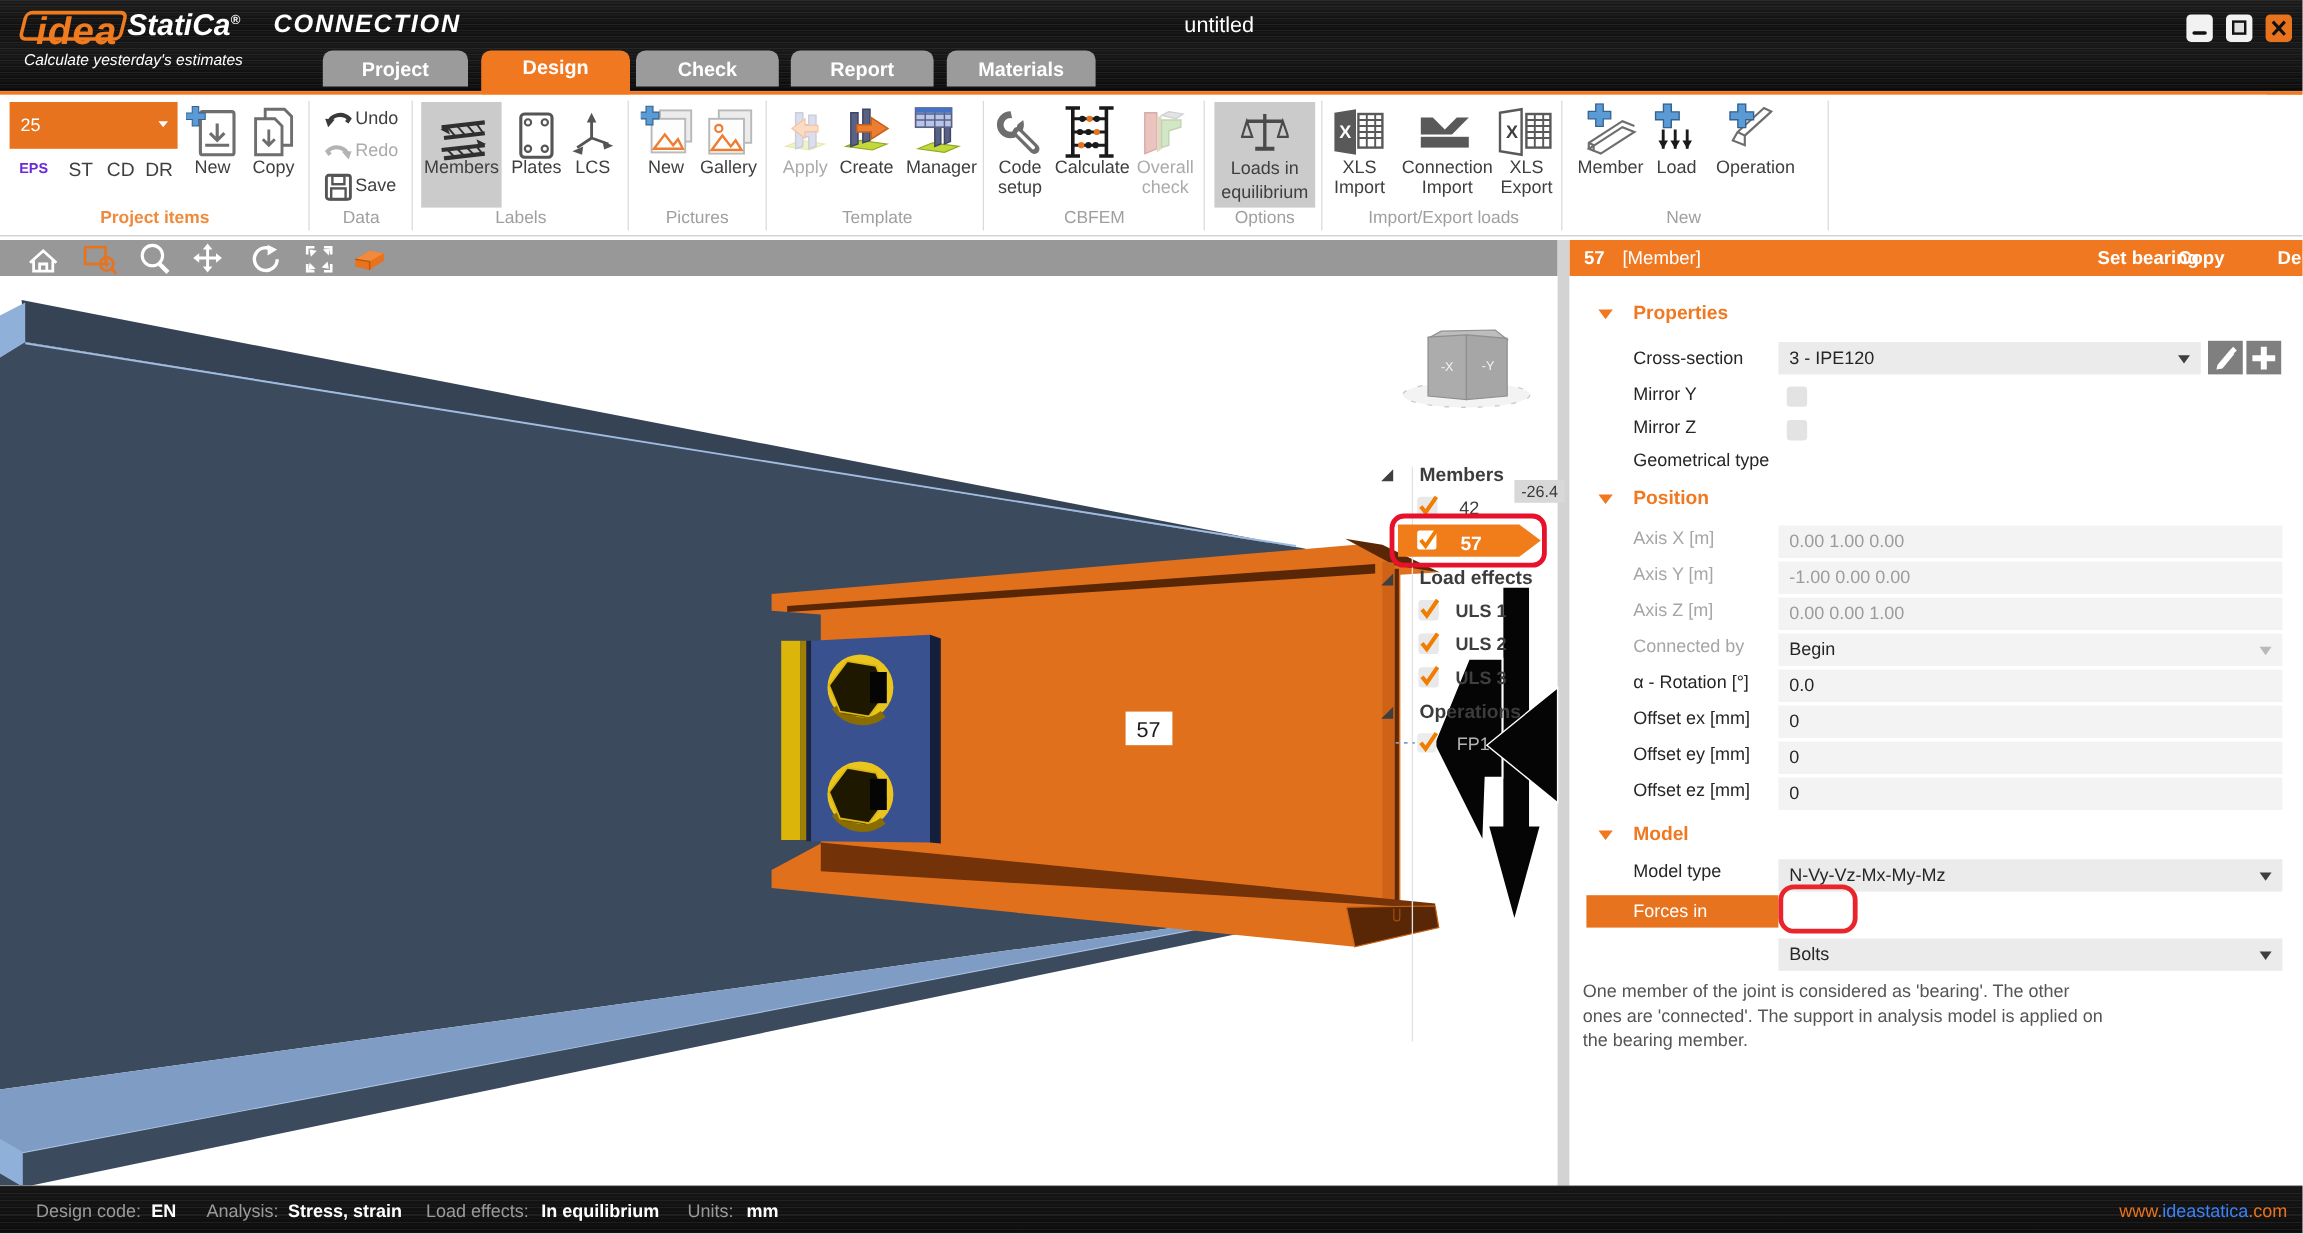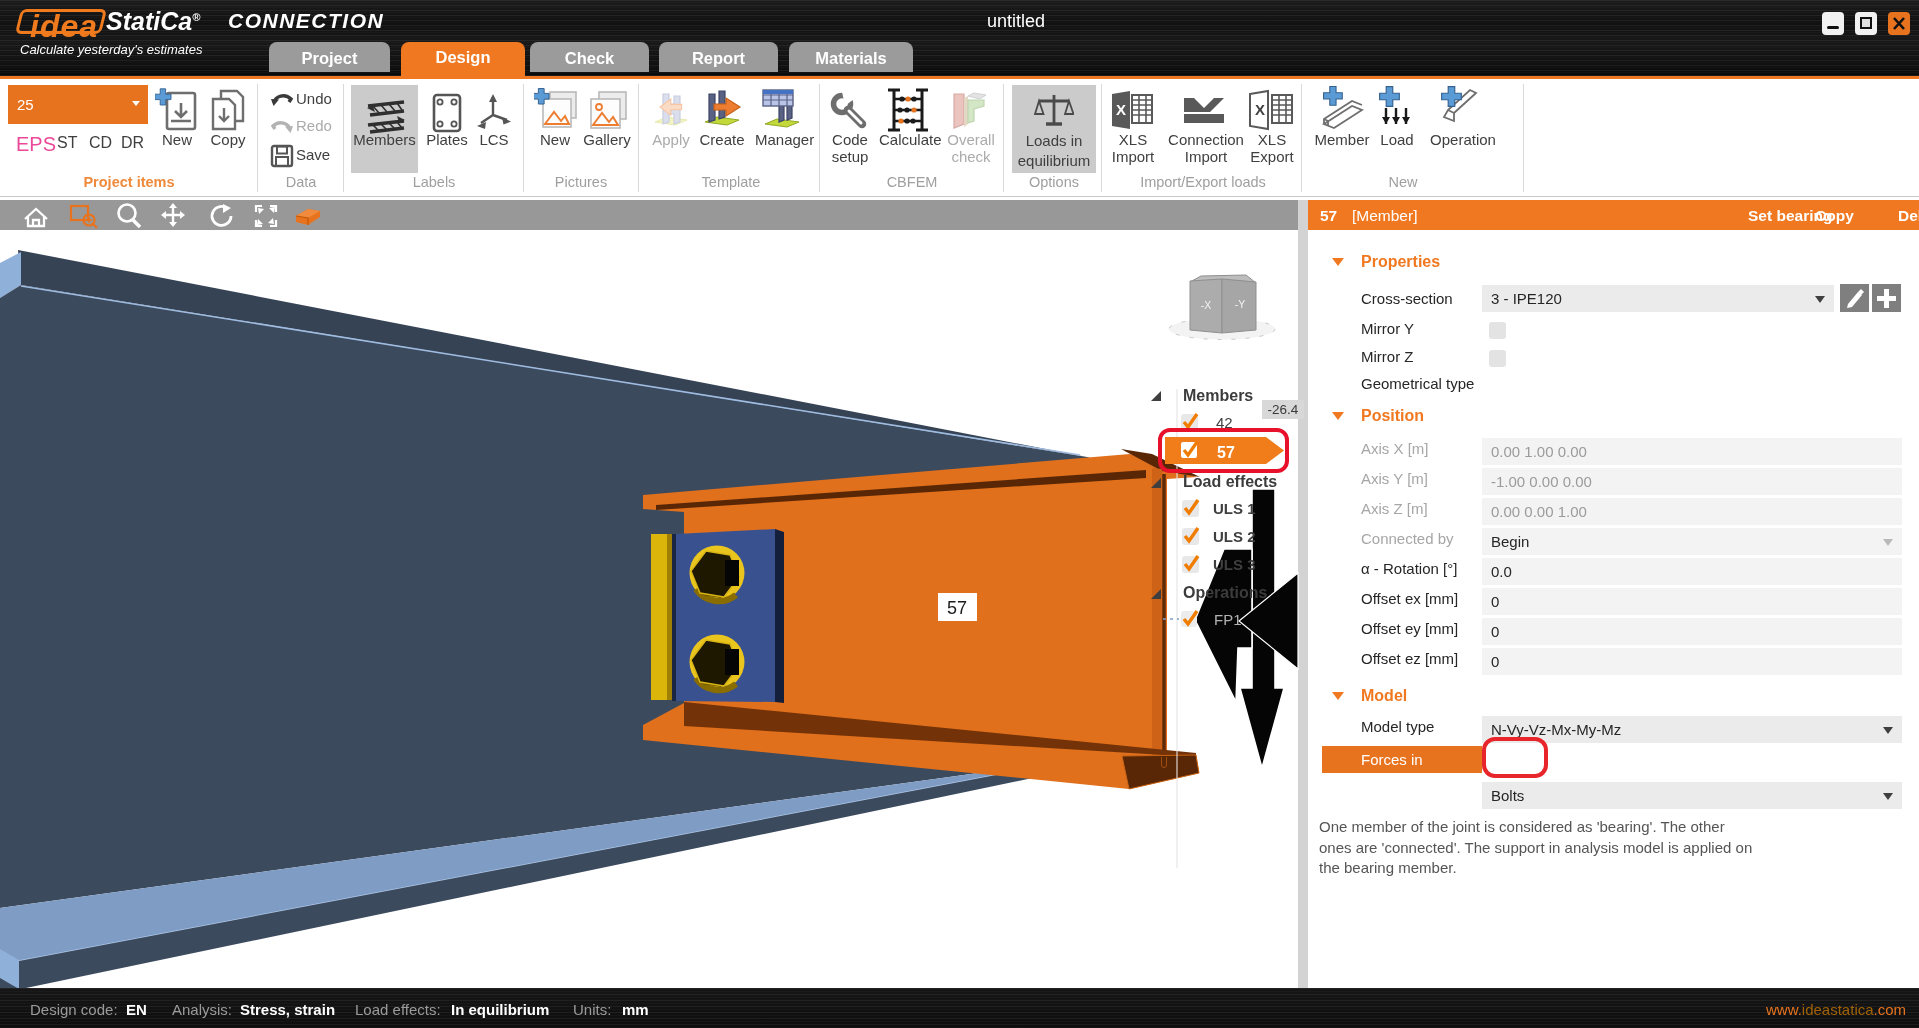"EPS" div.abs { color: #ec4899 -> #6d28d9; font-size: 20px -> 12px; font-weight: normal -> bold }
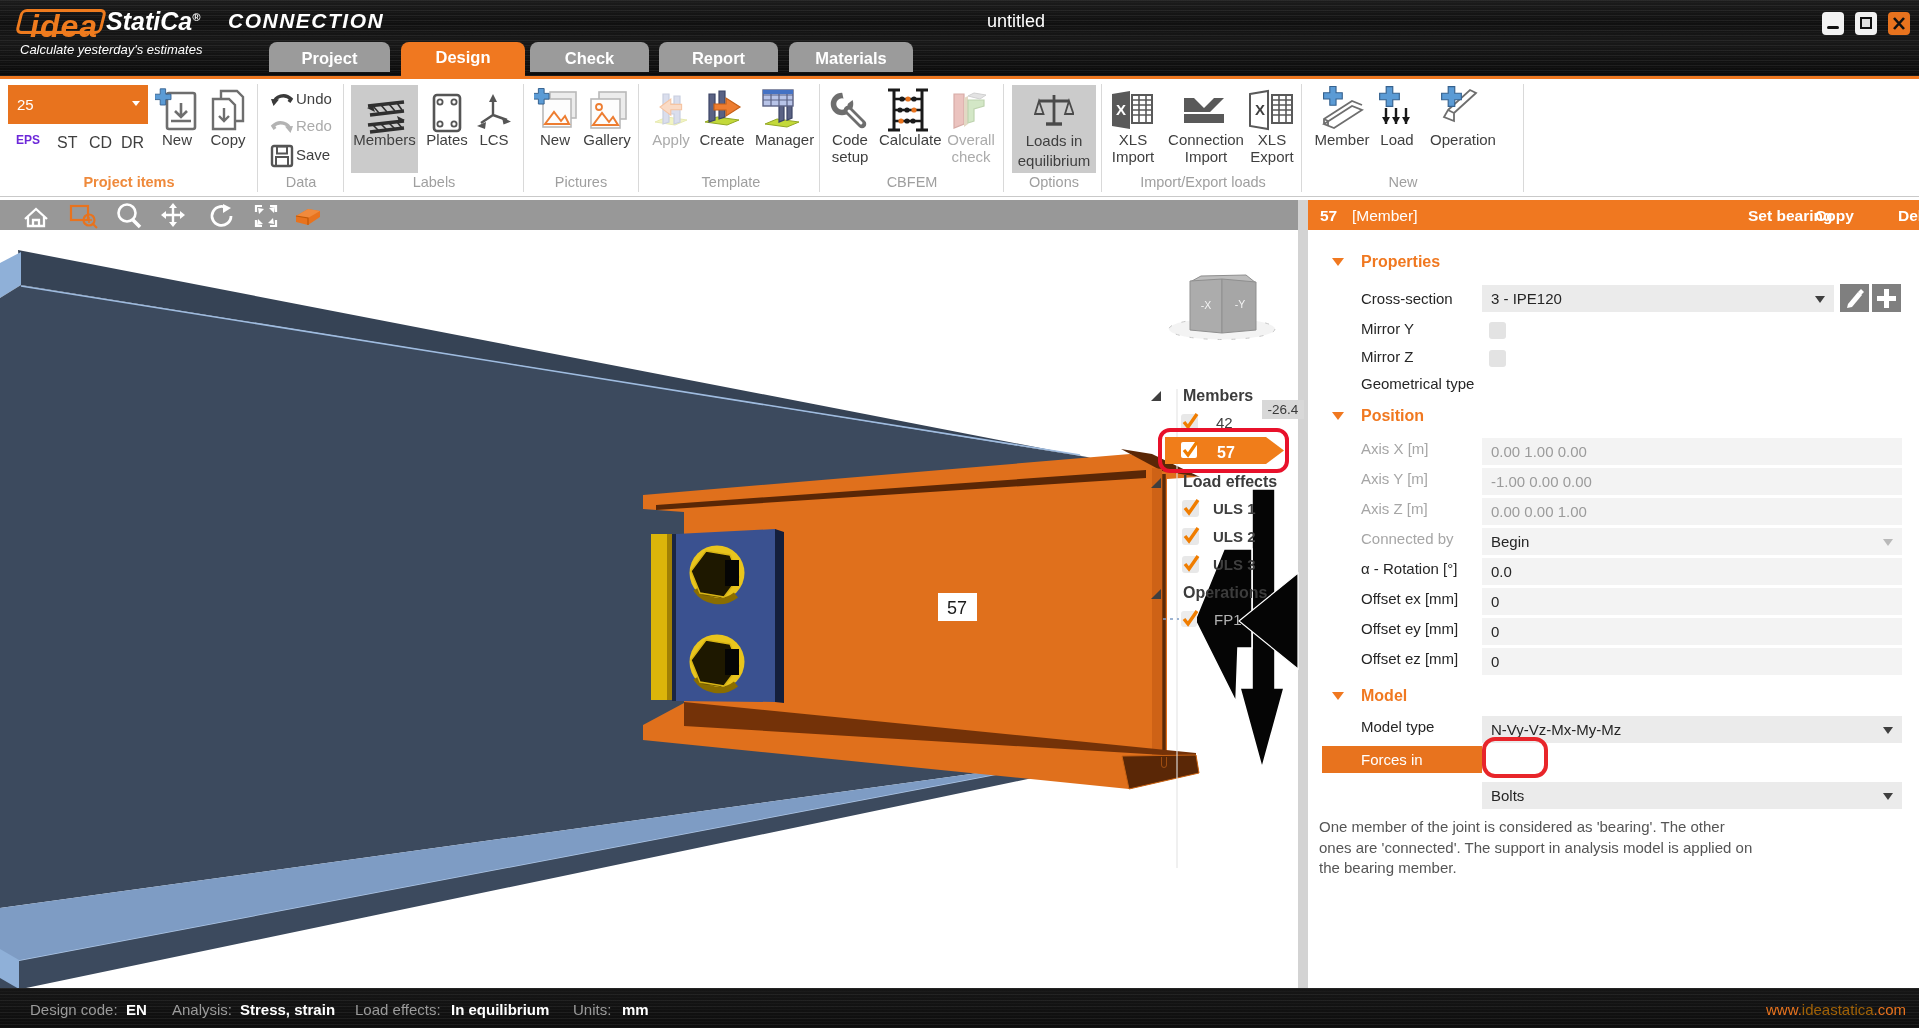"ideastatica" span { color: #a16207 -> #3b82f6 }
